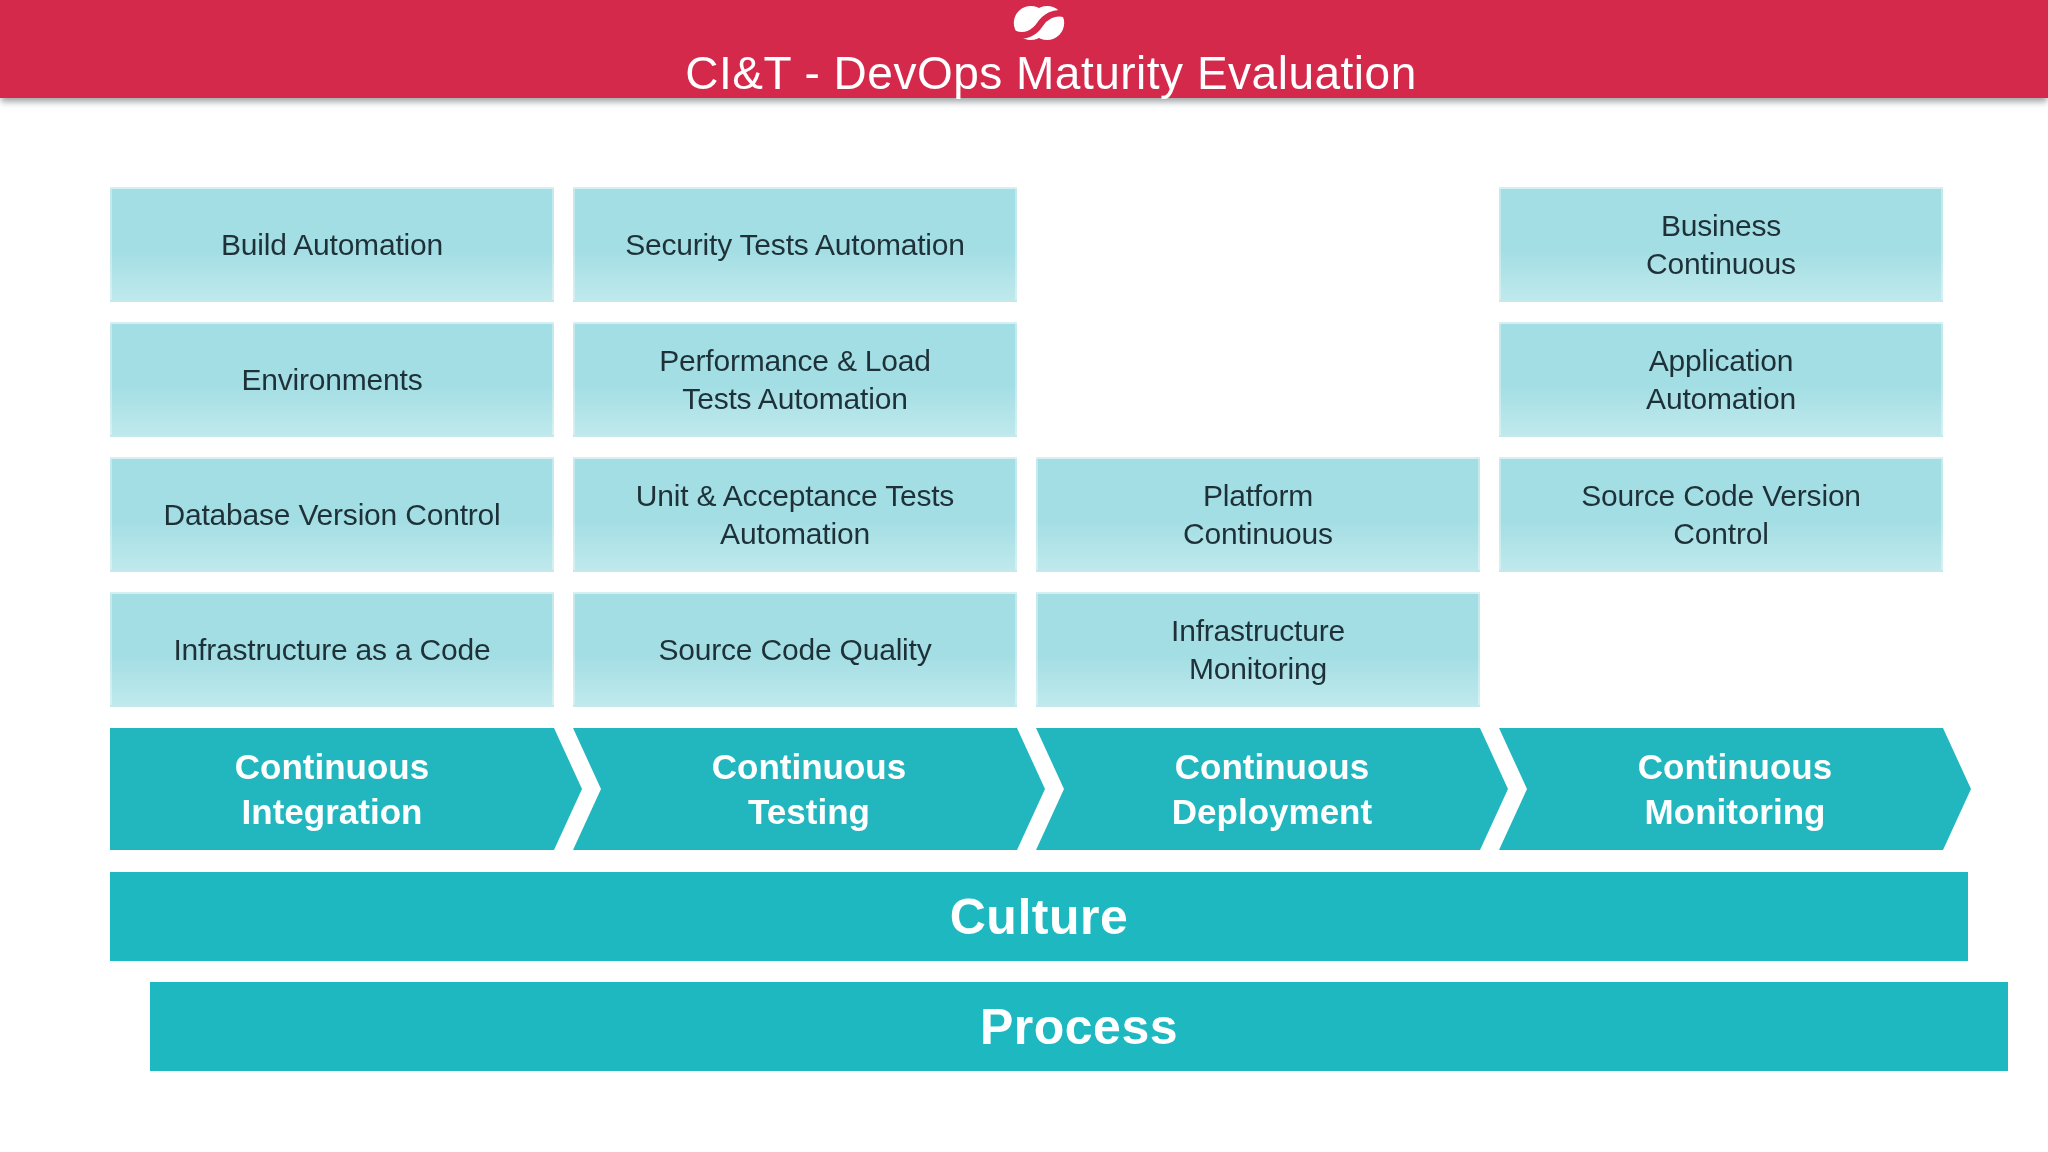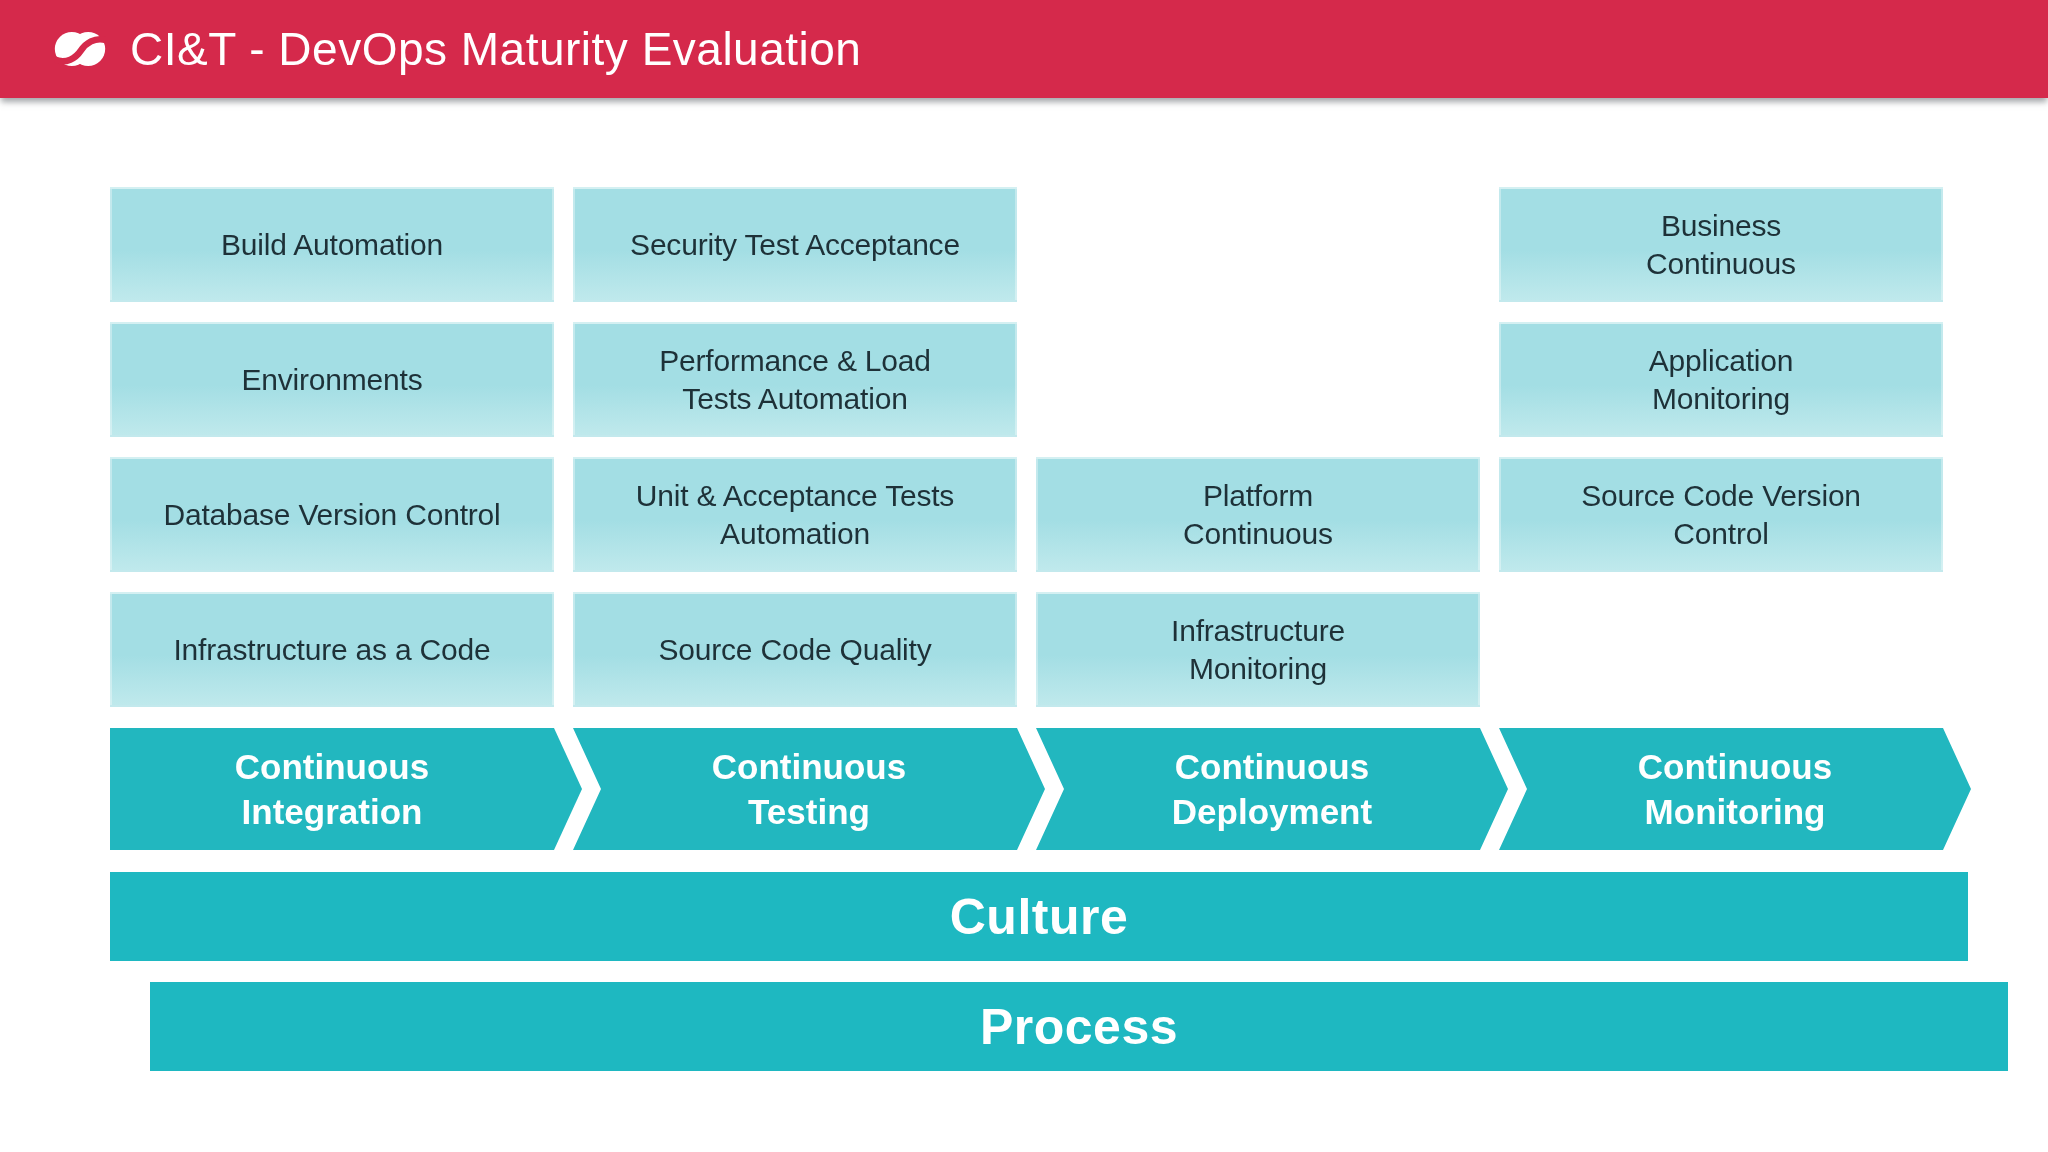"CI&T - DevOps Maturity Evaluation" .header { flex-direction: none -> column }
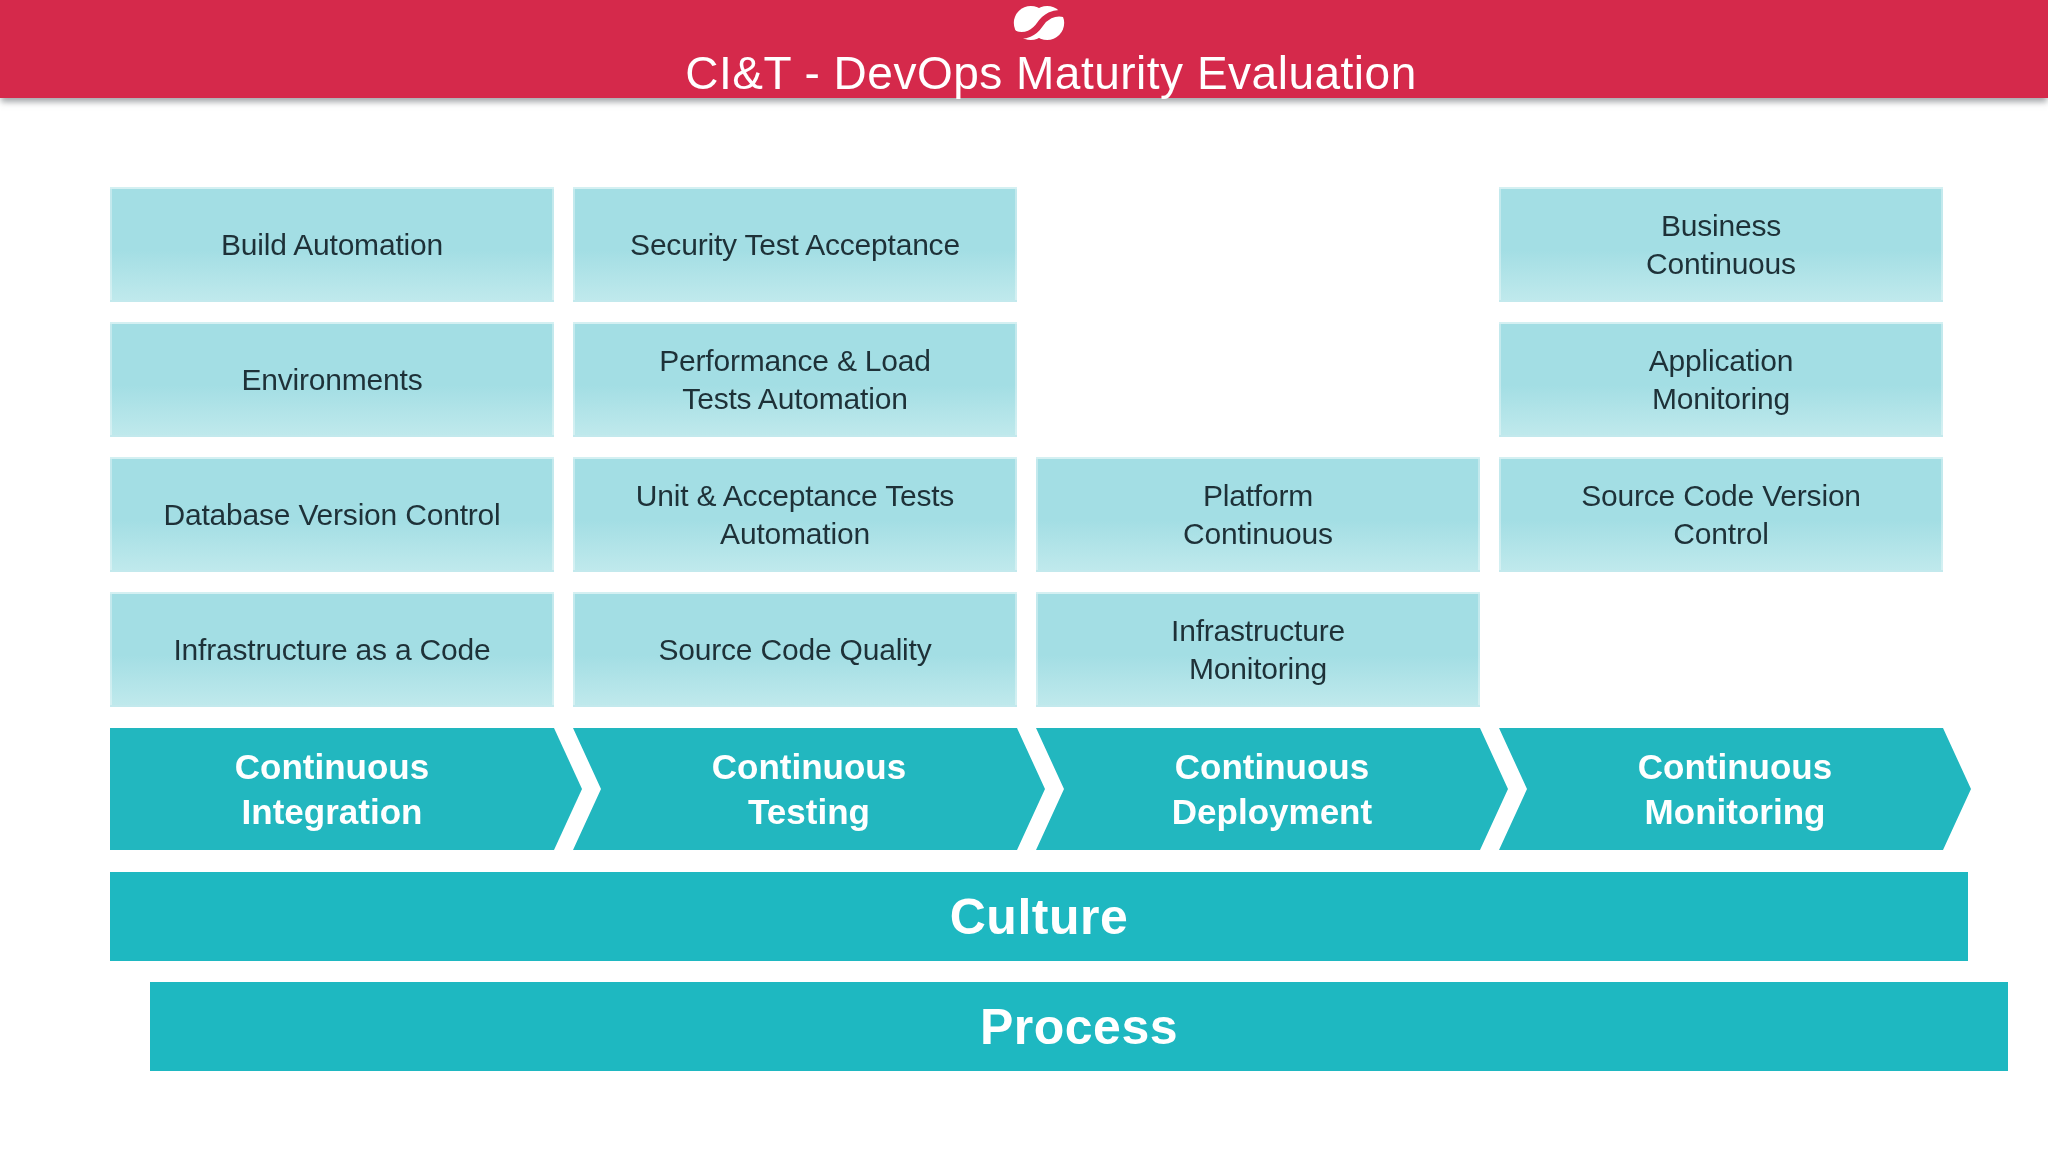"Security Test Acceptance" div.cell { text: Test Acceptance -> Tests Automation }
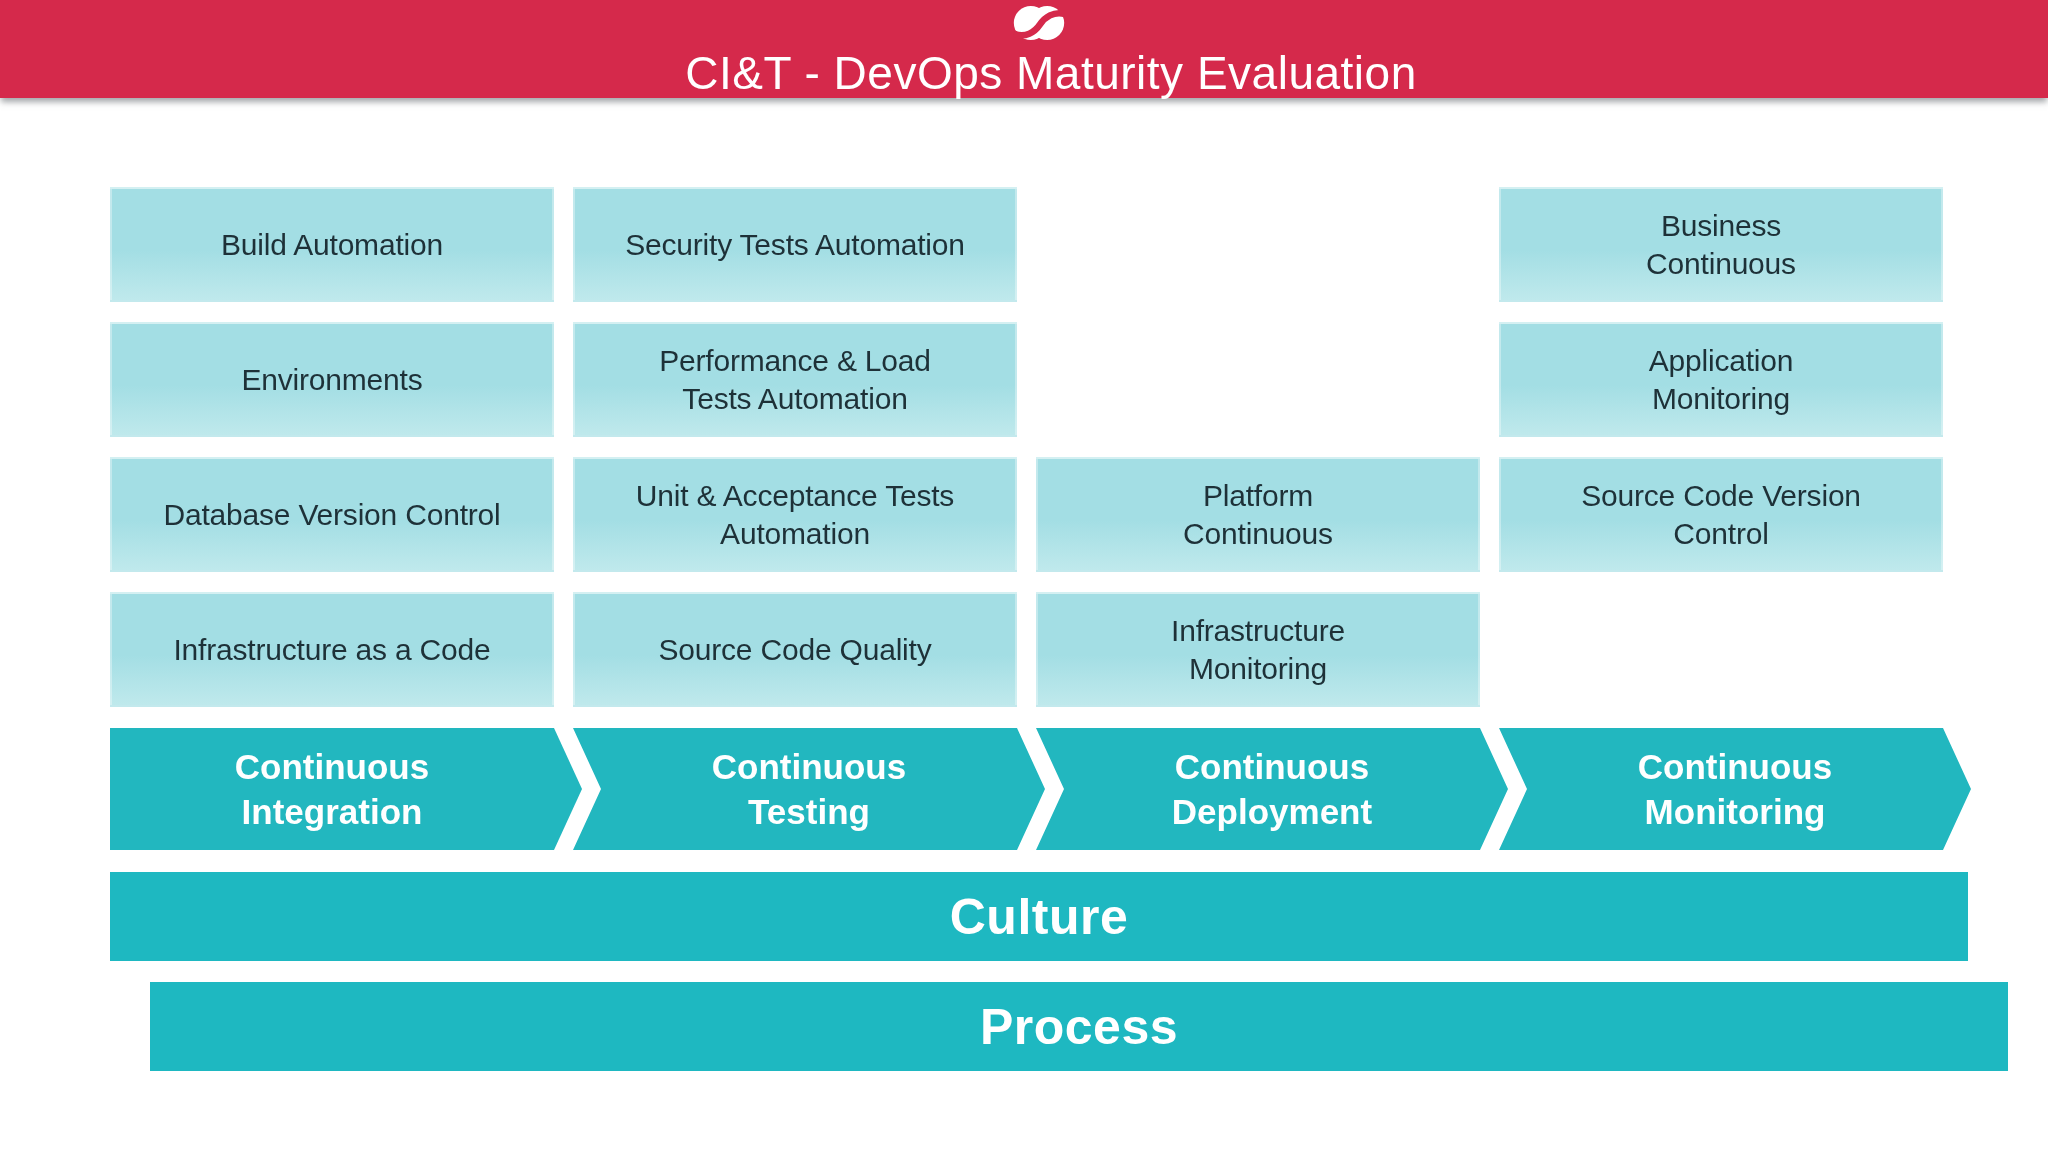"Application" div.cell { text: Monitoring -> Automation }
